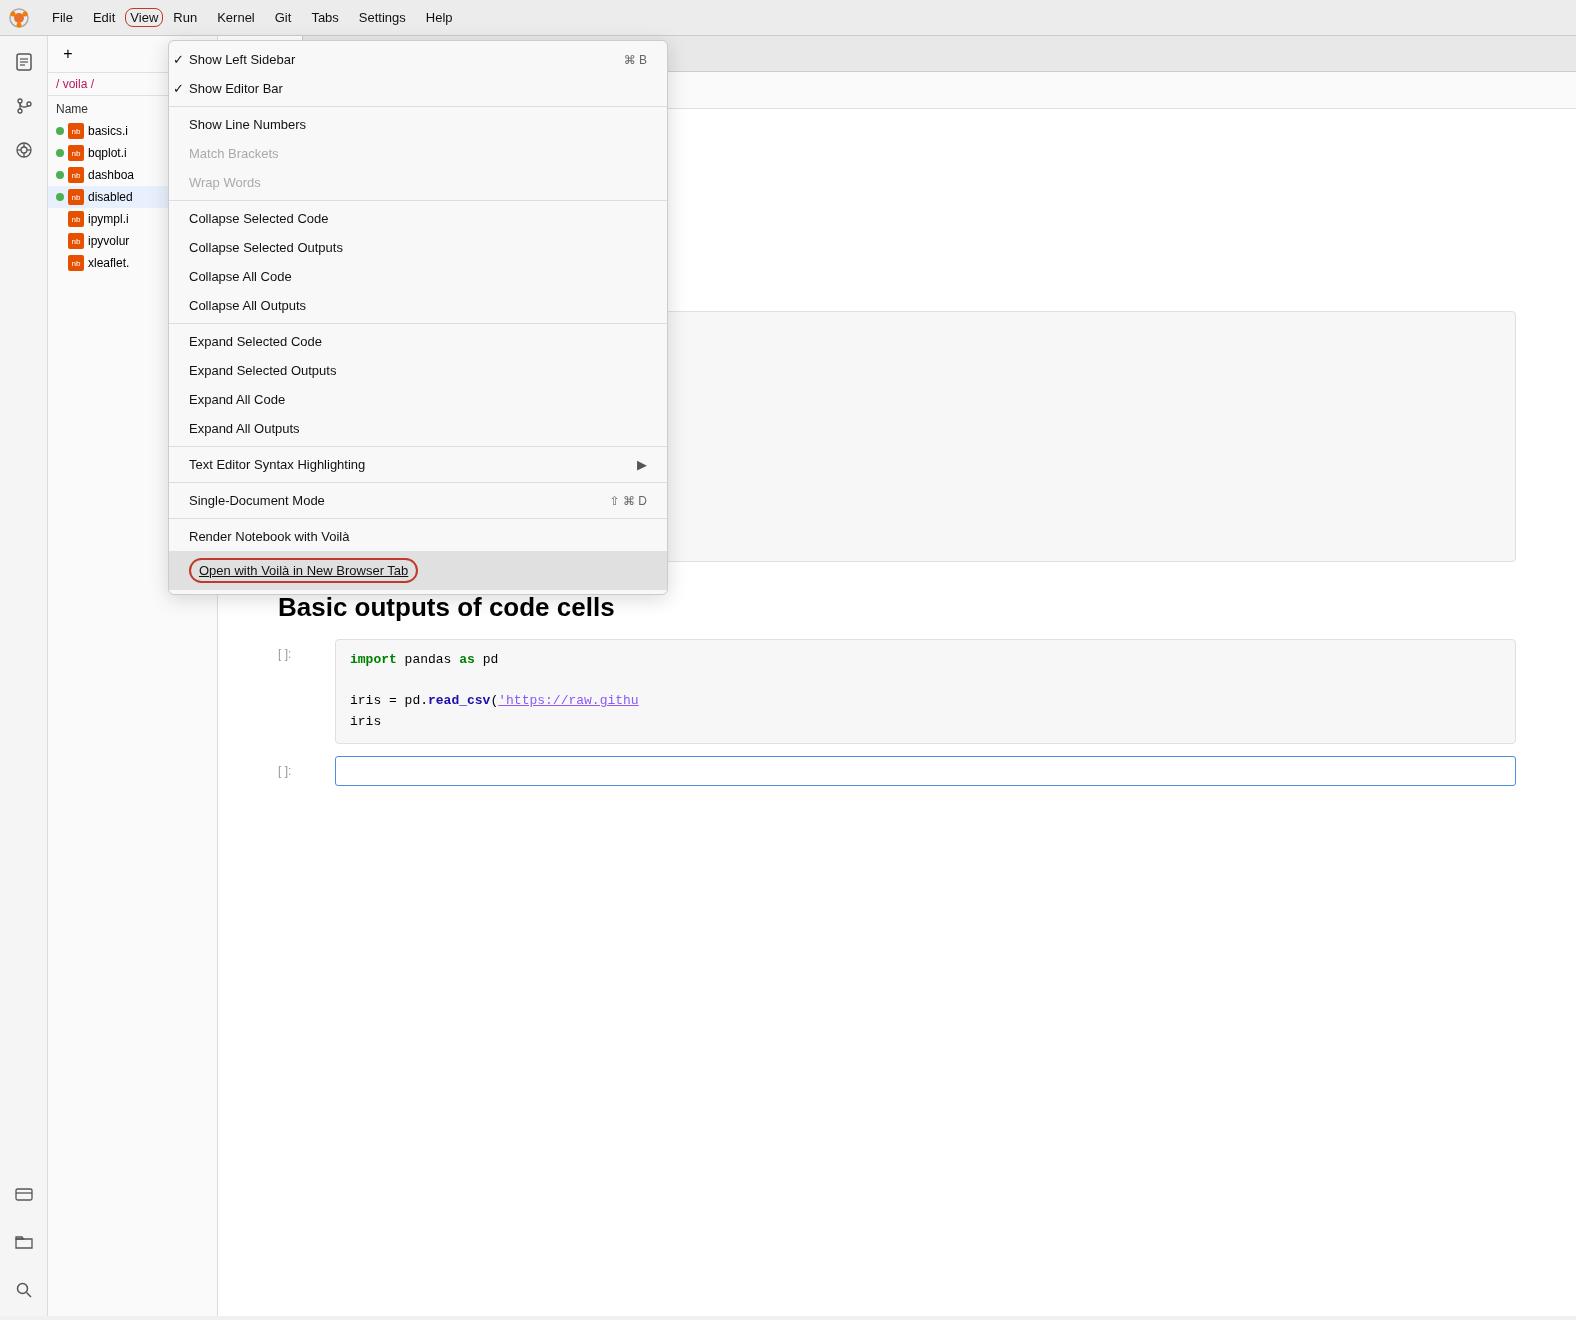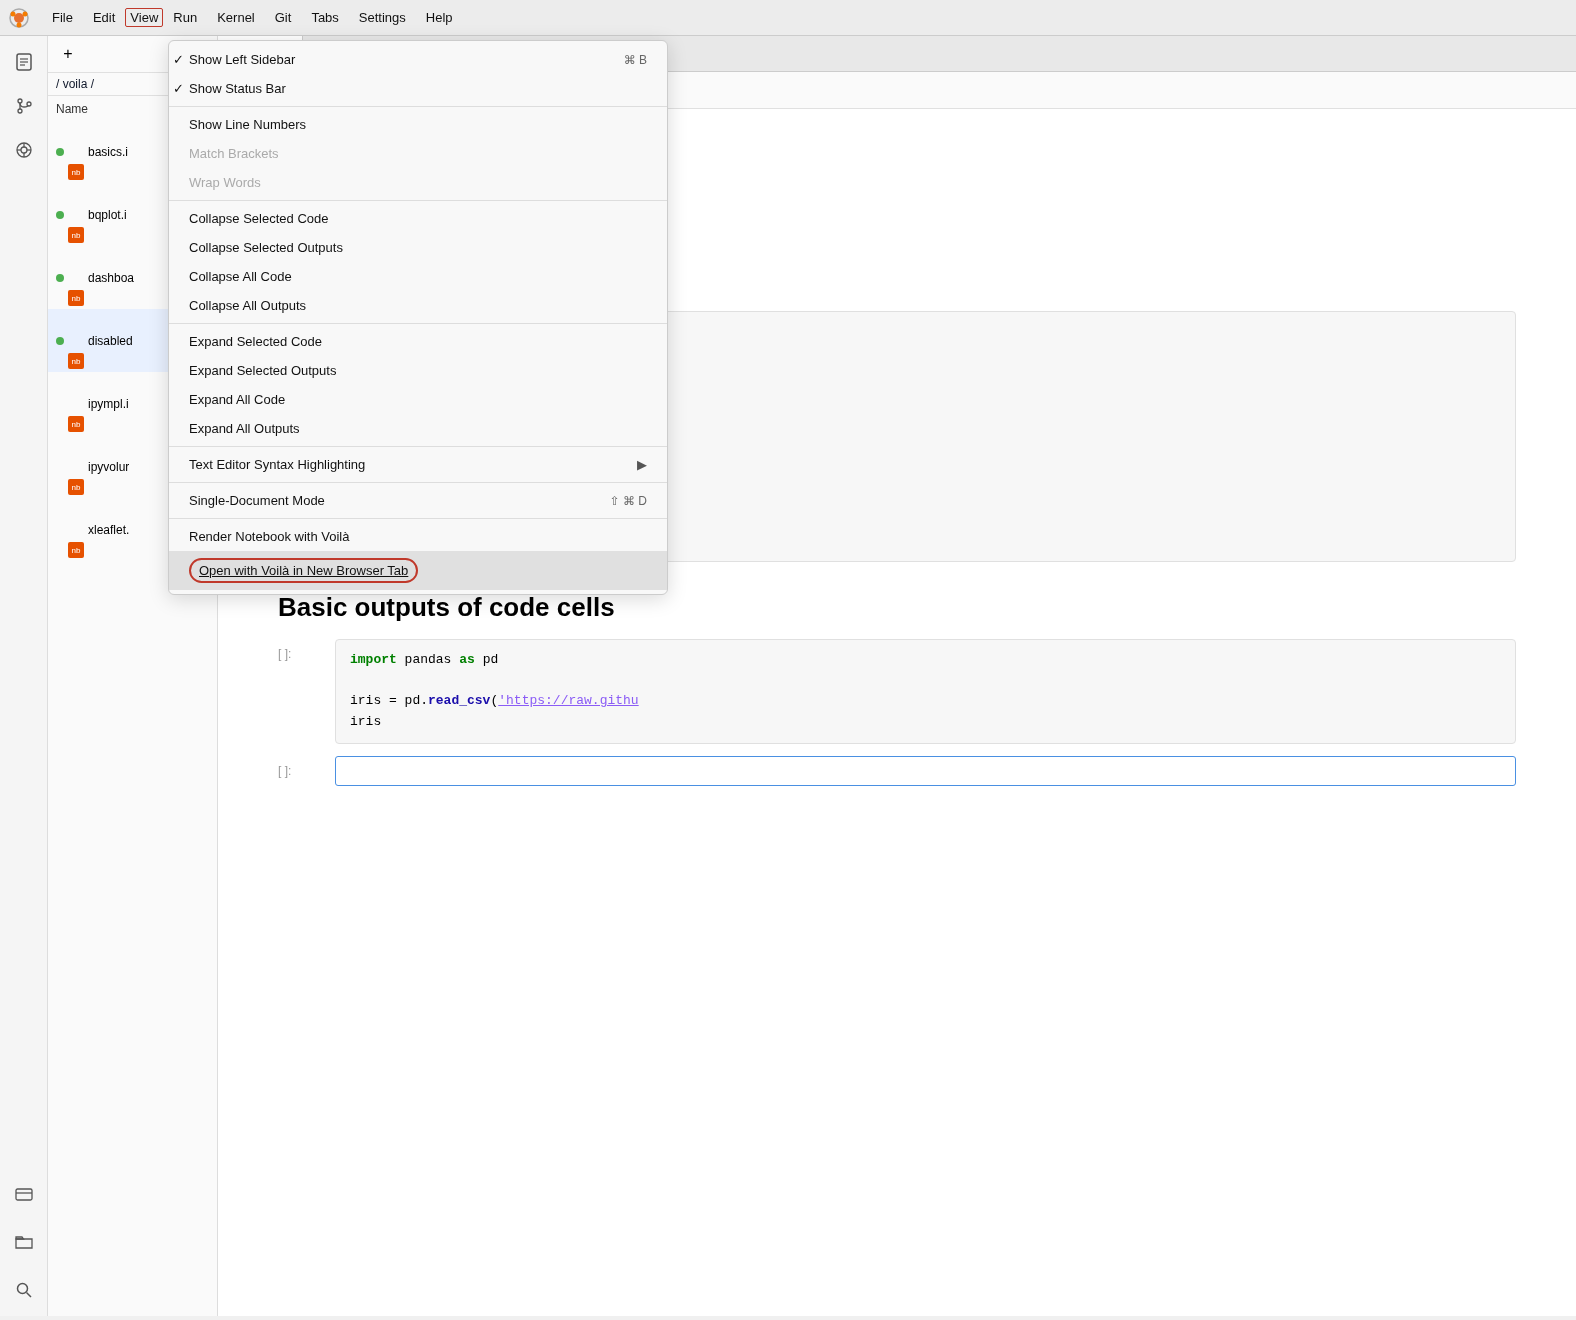"View" .menu-item.active { border-radius: 2px -> 8px }
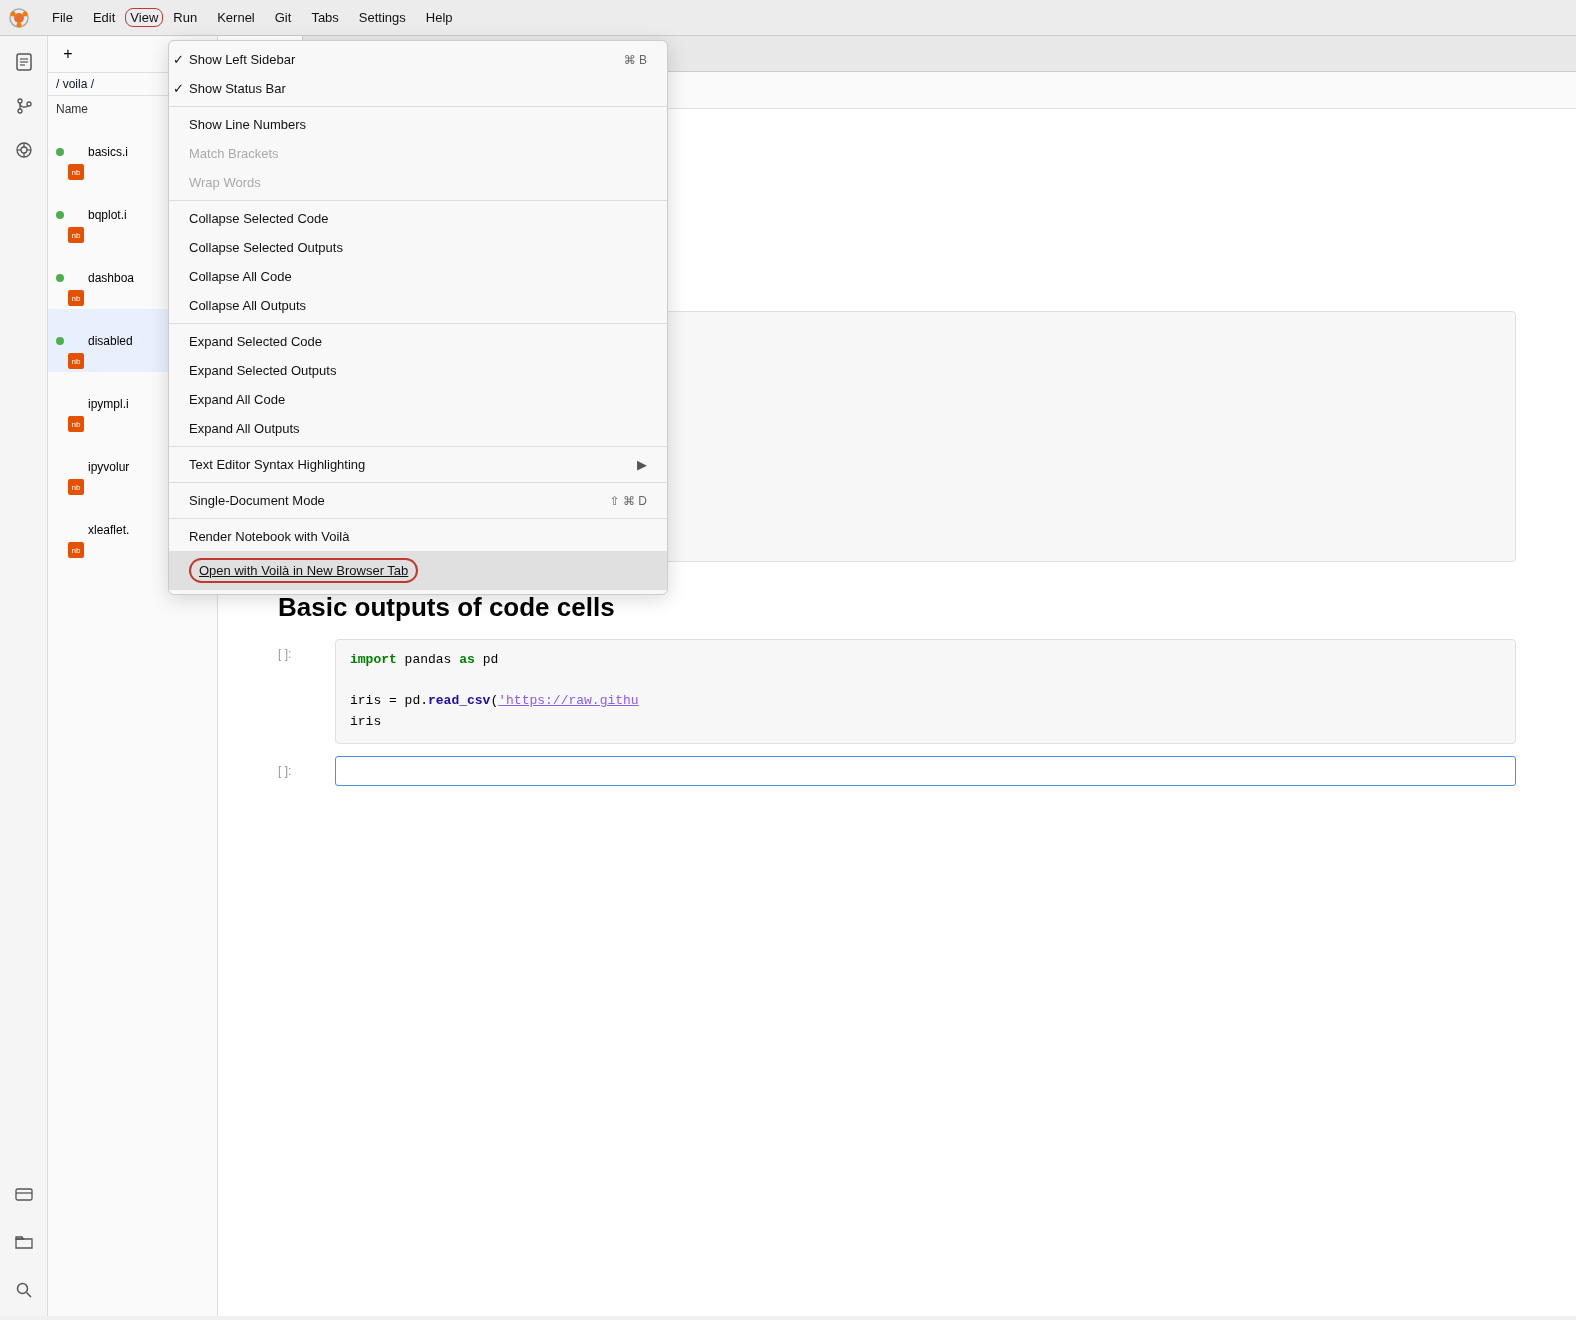"/ voila /" .breadcrumb { color: #0f172a -> #be185d }
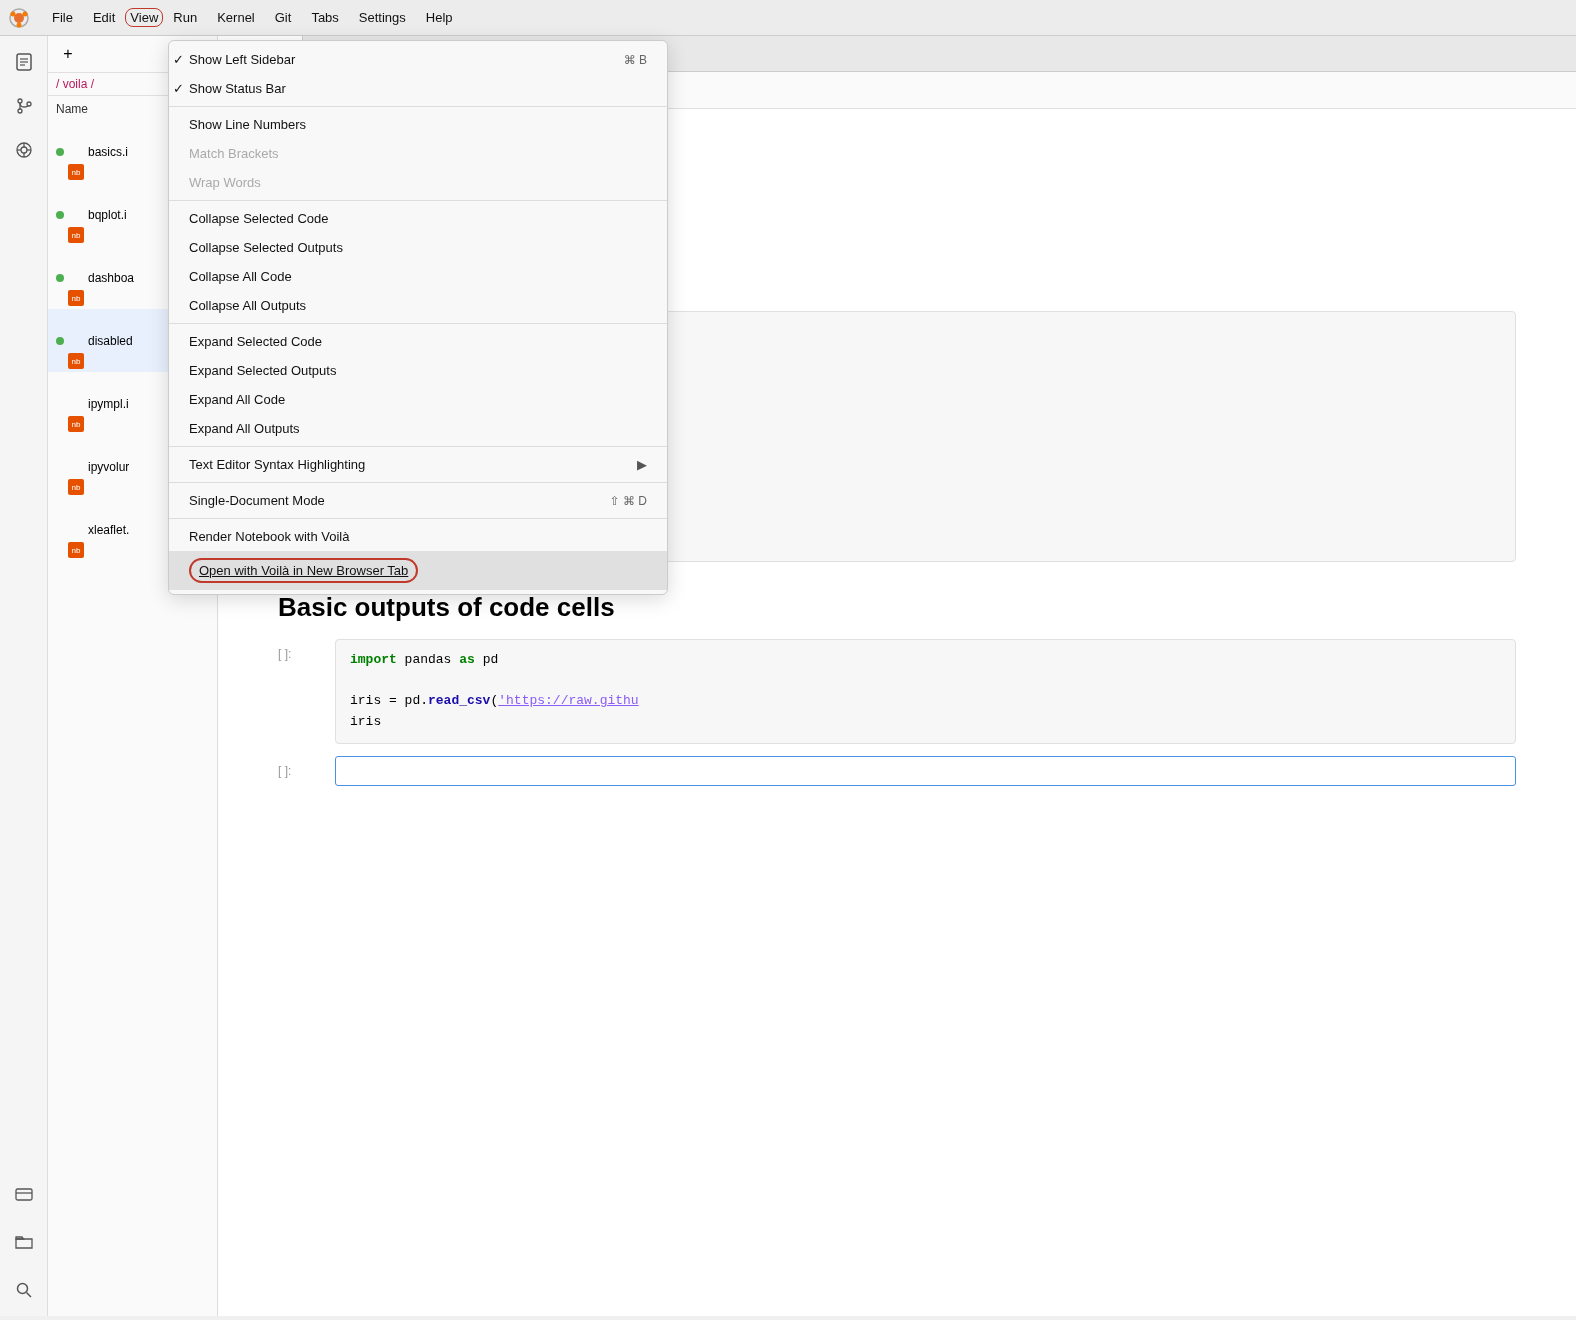"Show Status Bar" span { text: Status -> Editor }
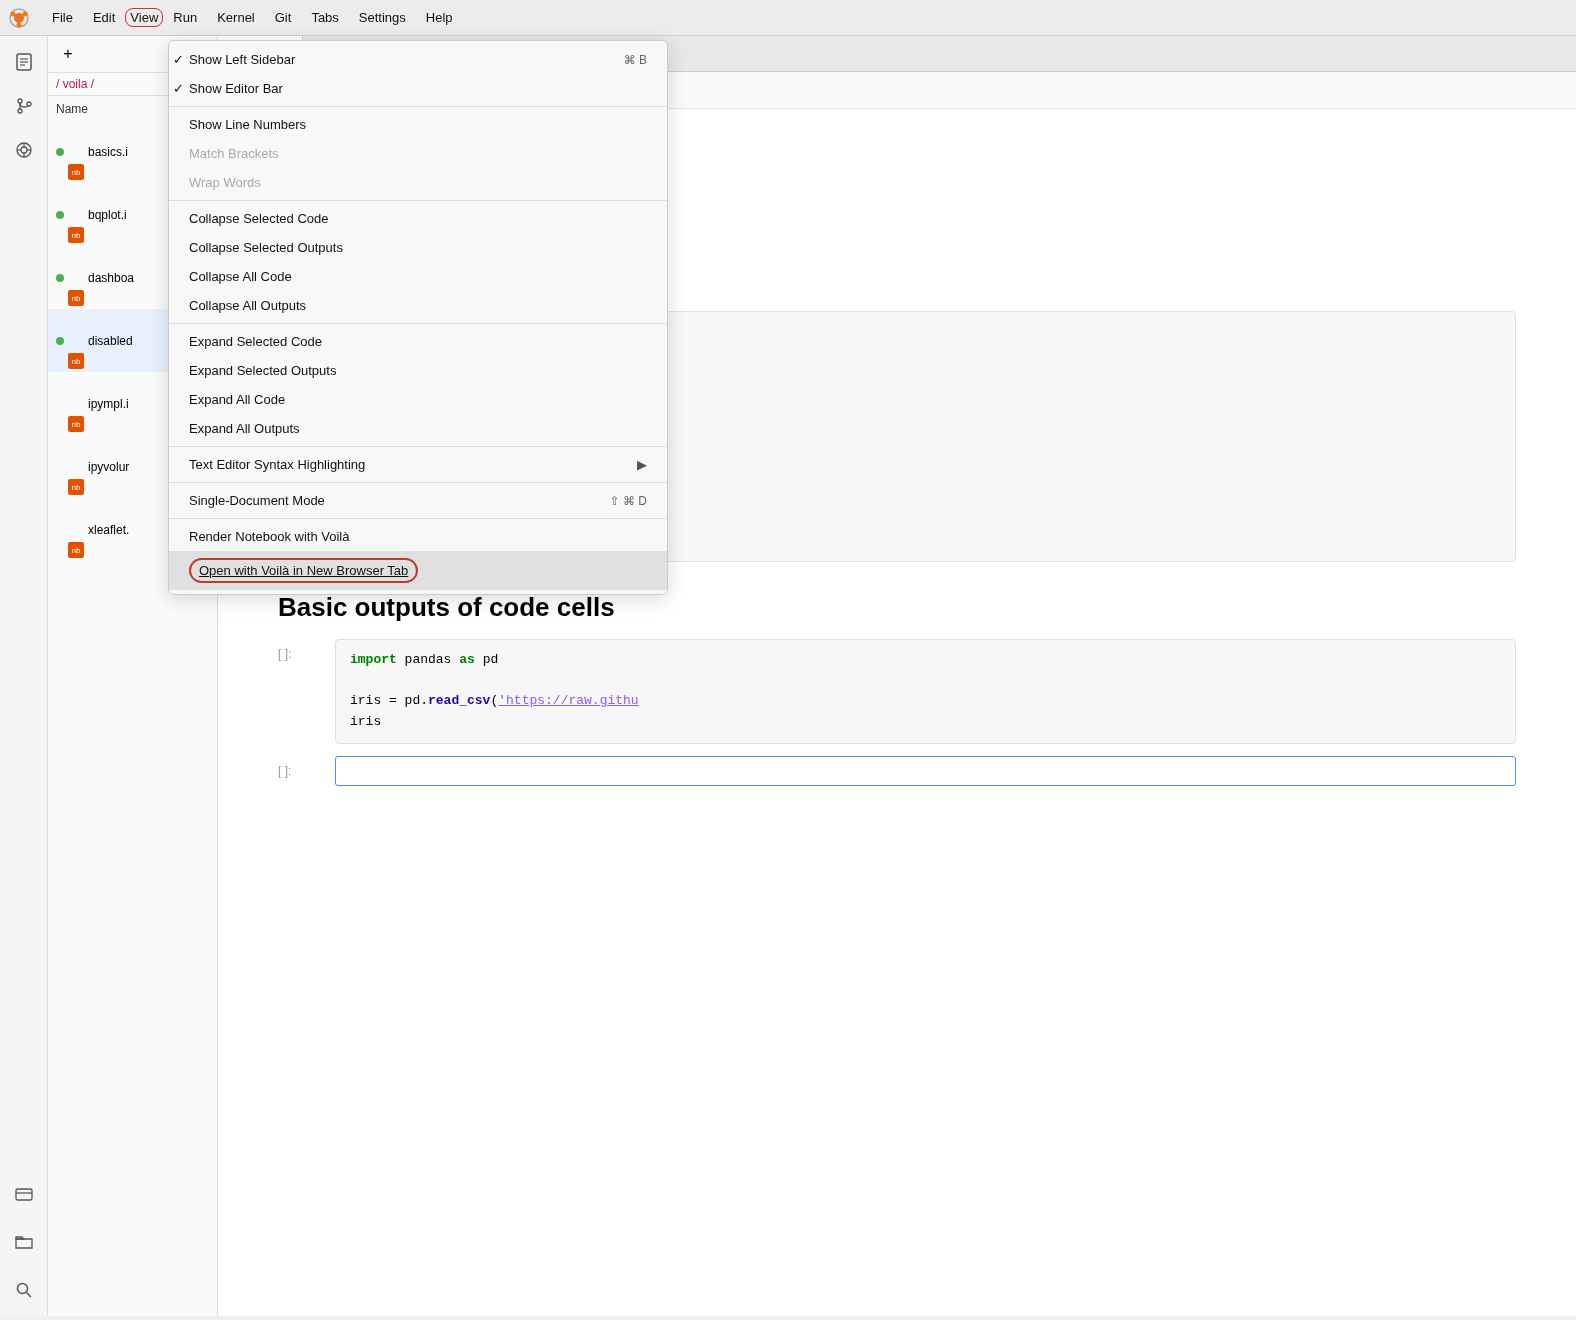"nb" .file-icon { margin-top: 41px -> none }
